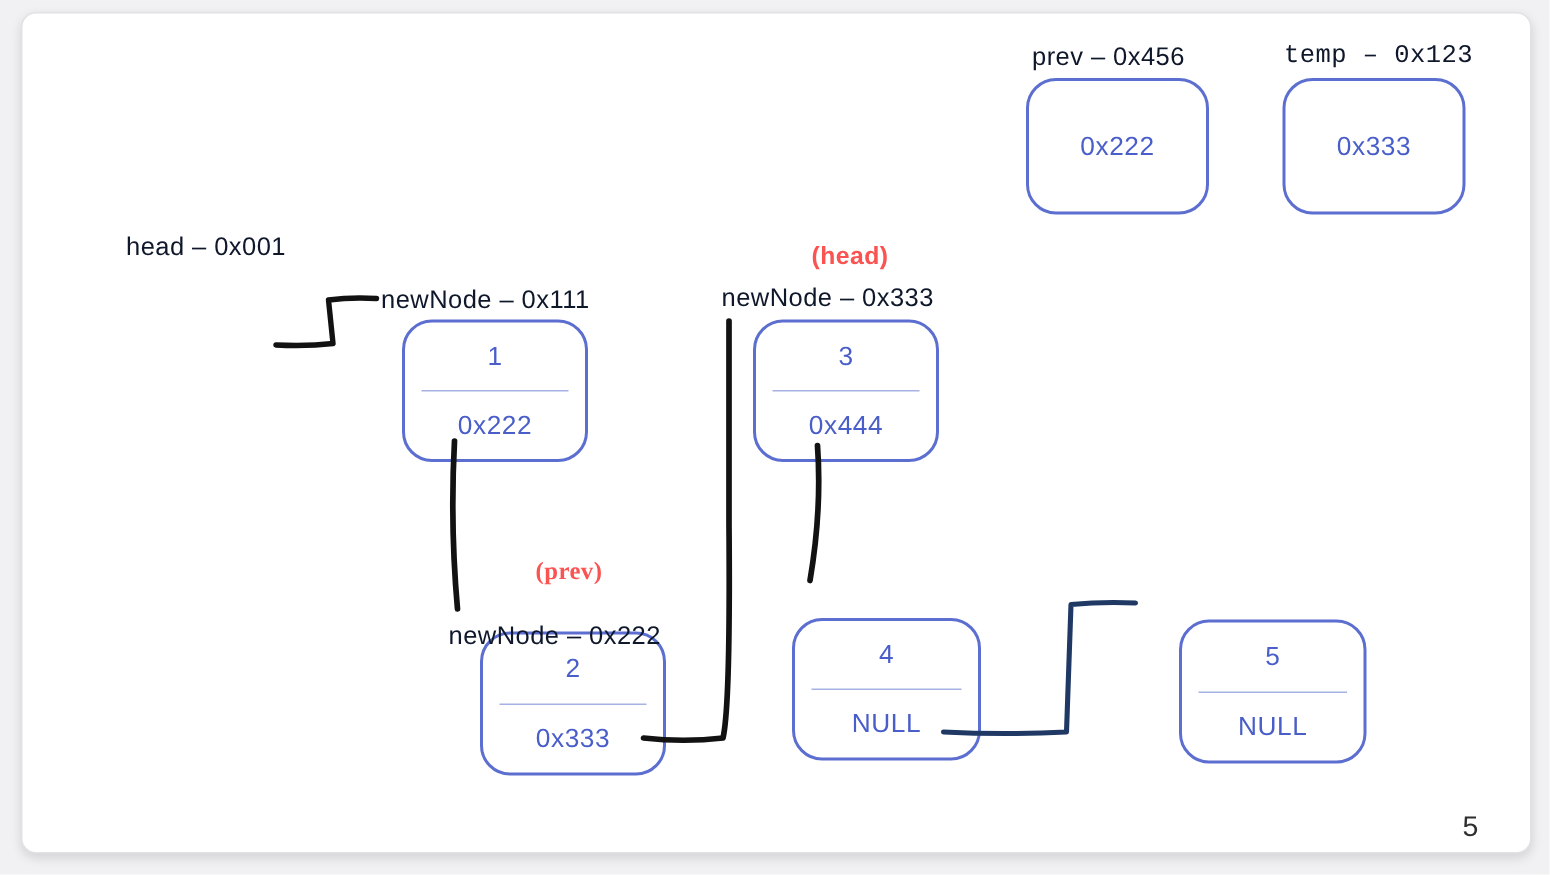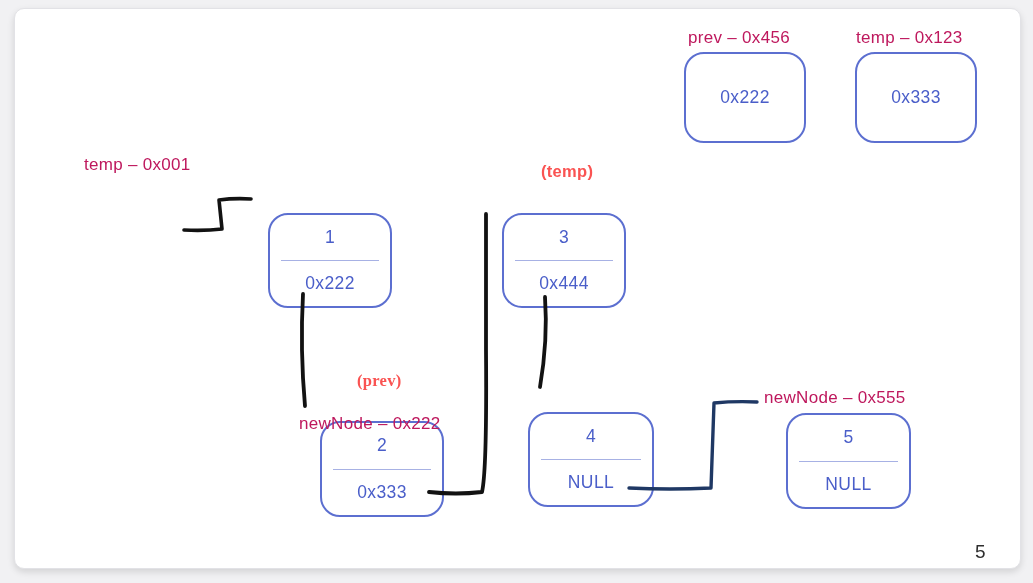"prev – 0x456" .lbl { color: #be185d -> #0f172a }
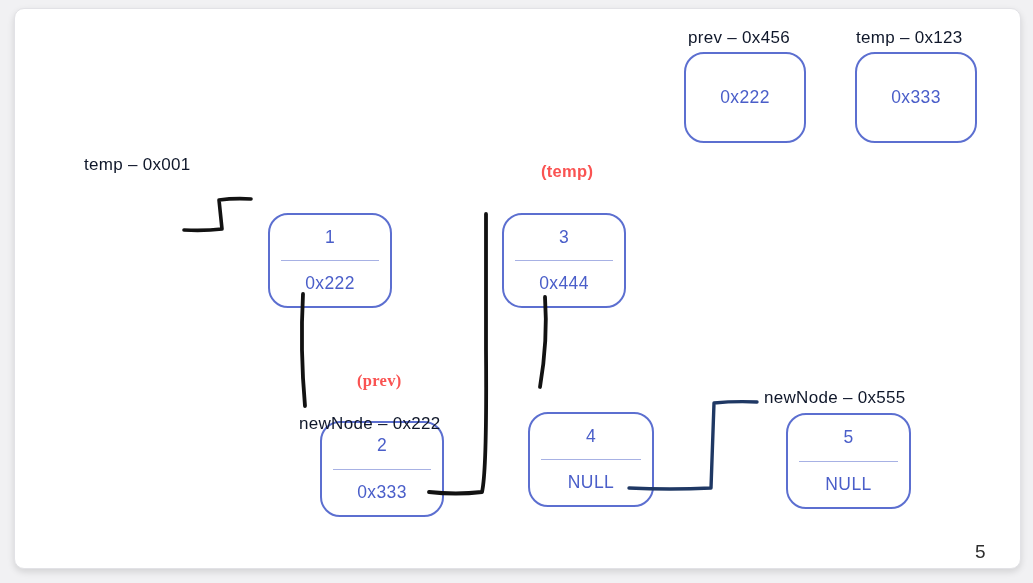"temp – 0x123" div.lbl { font-family: none -> Liberation Mono, monospace }
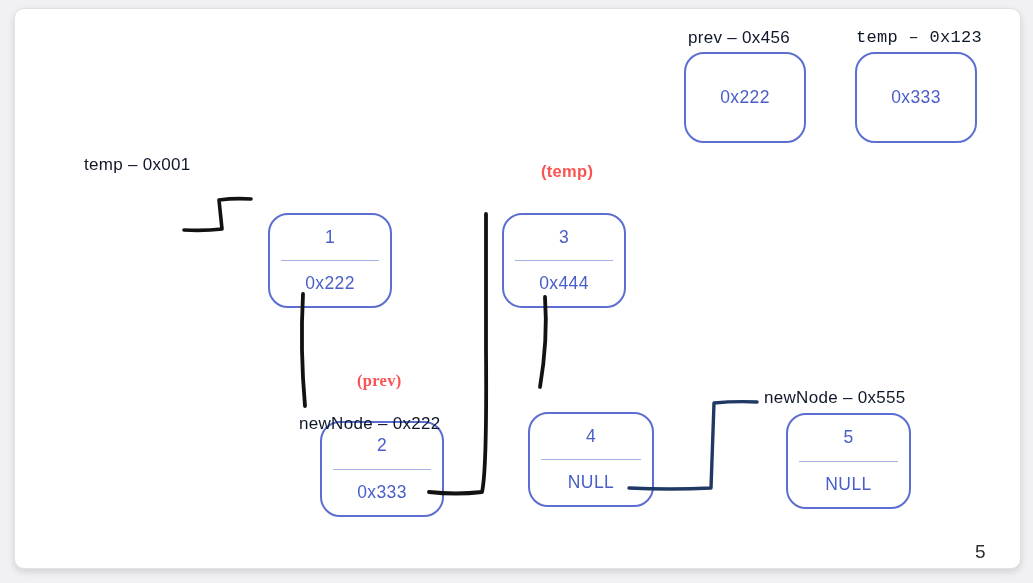"temp – 0x001" div.lbl { text: temp -> head }
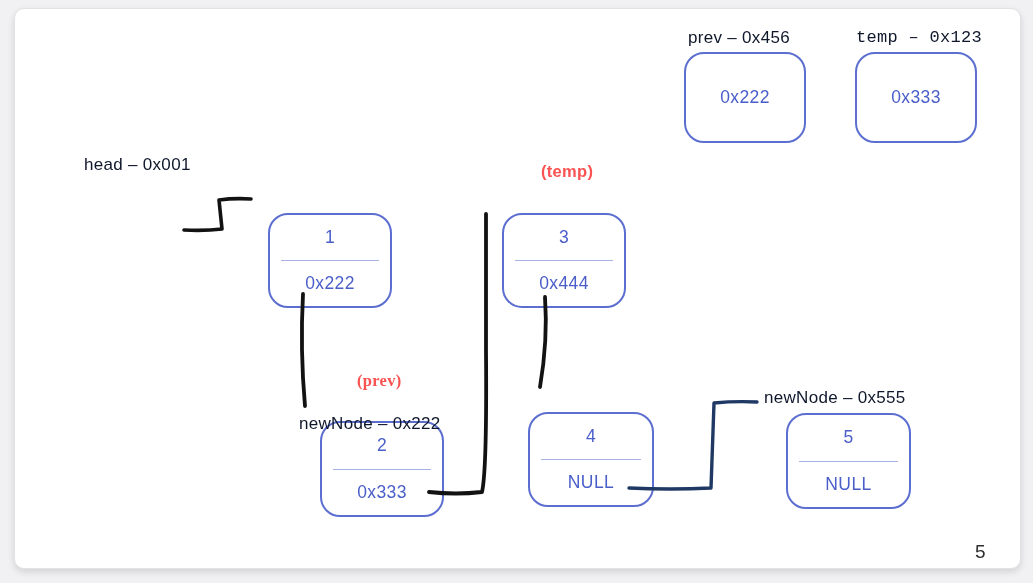"(temp)" div.ann { text: temp -> head }
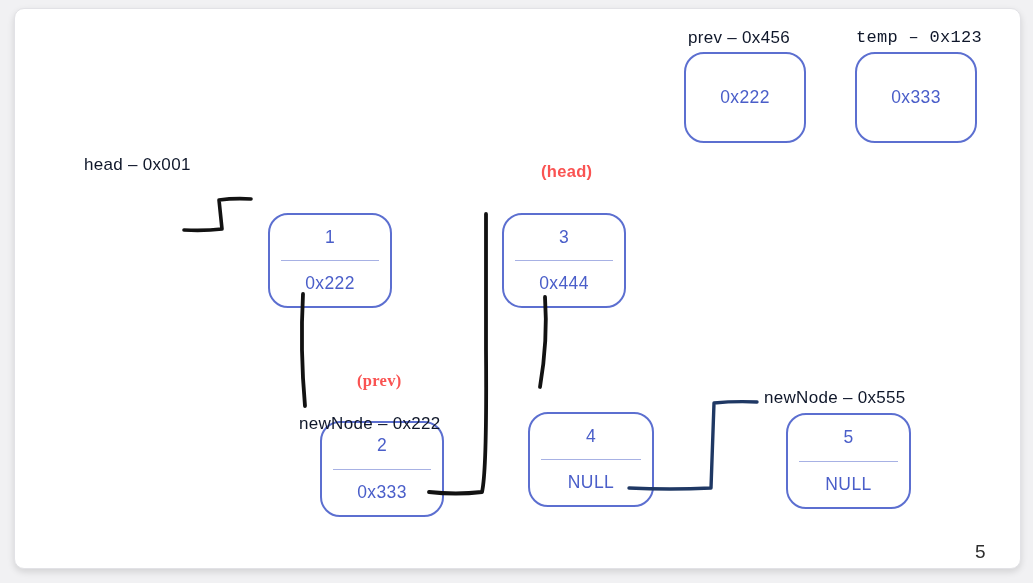"newNode – 0x111" div.lbl { html: none -> <div>newNode – 0x111</div> }
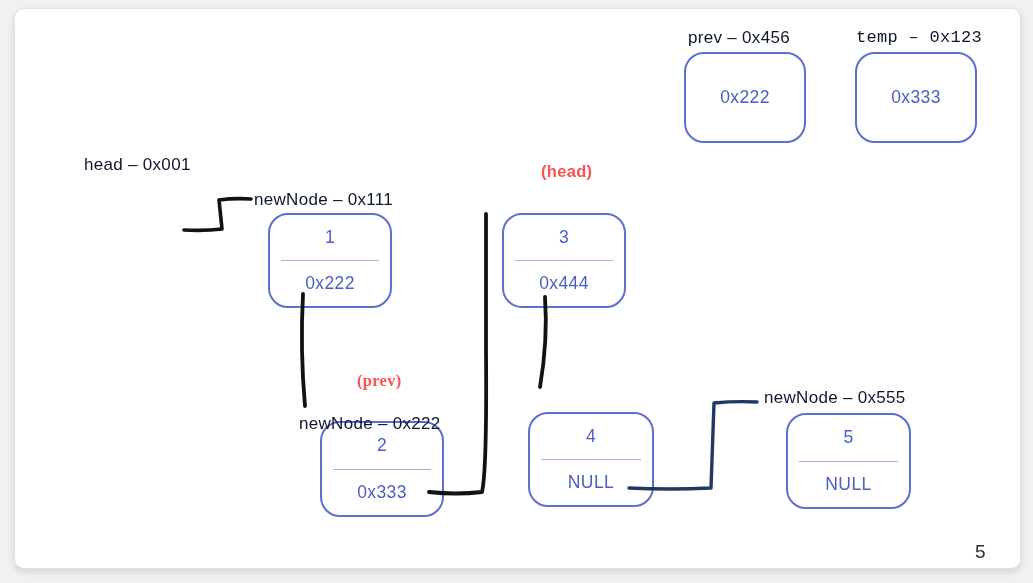"newNode – 0x333" div.lbl { html: none -> <div>newNode – 0x333</div> }
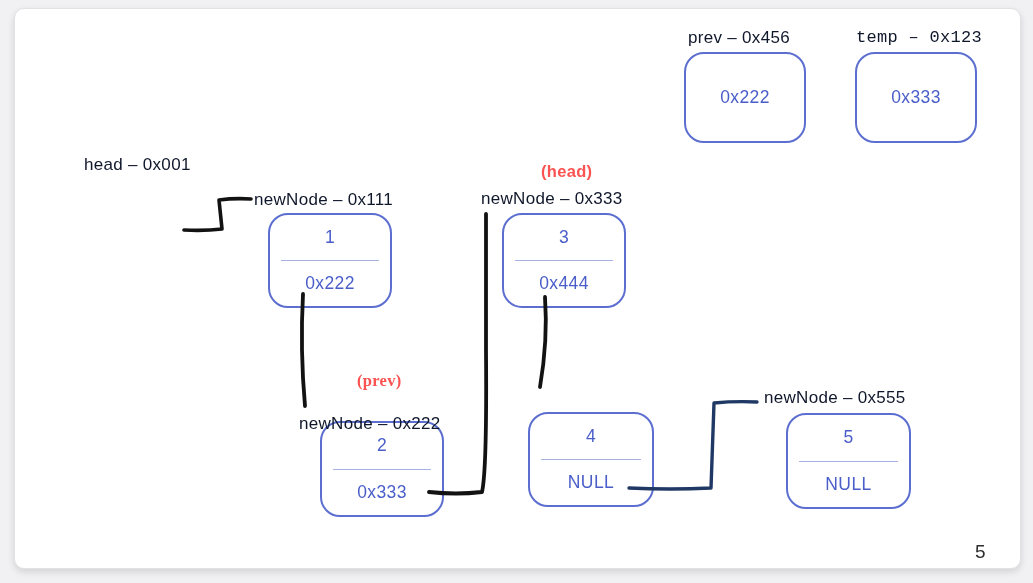"newNode – 0x555" div.lbl { html: <div>newNode – 0x555</div> -> none }
